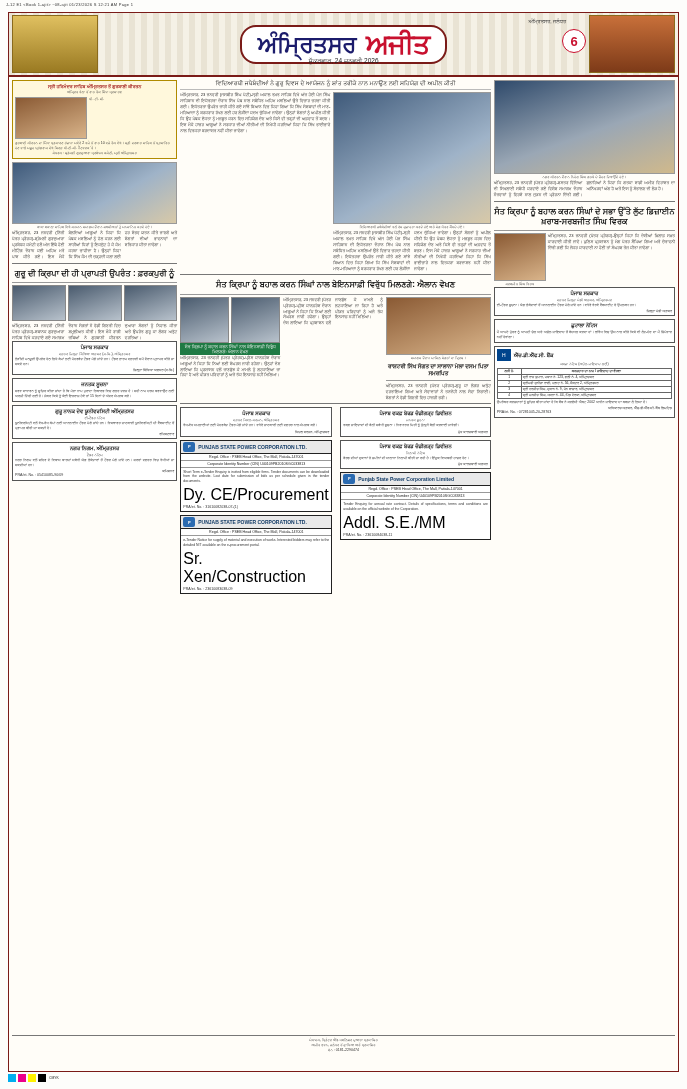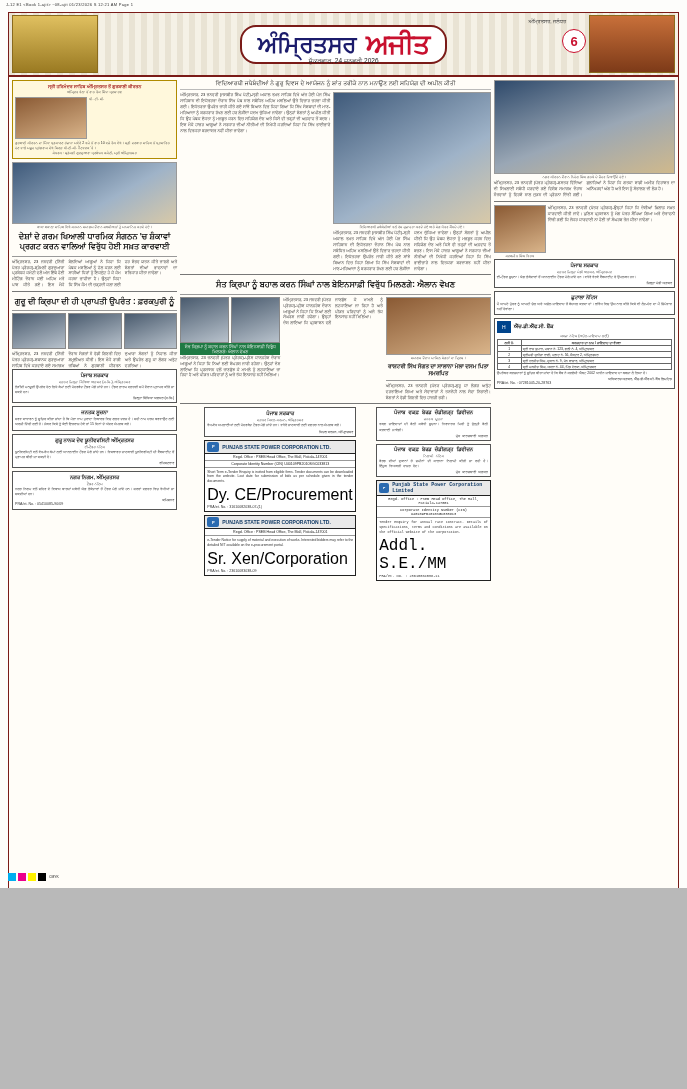"ਅੰਮ੍ਰਿਤਸਰ" .page { height: 888px -> 1089px }
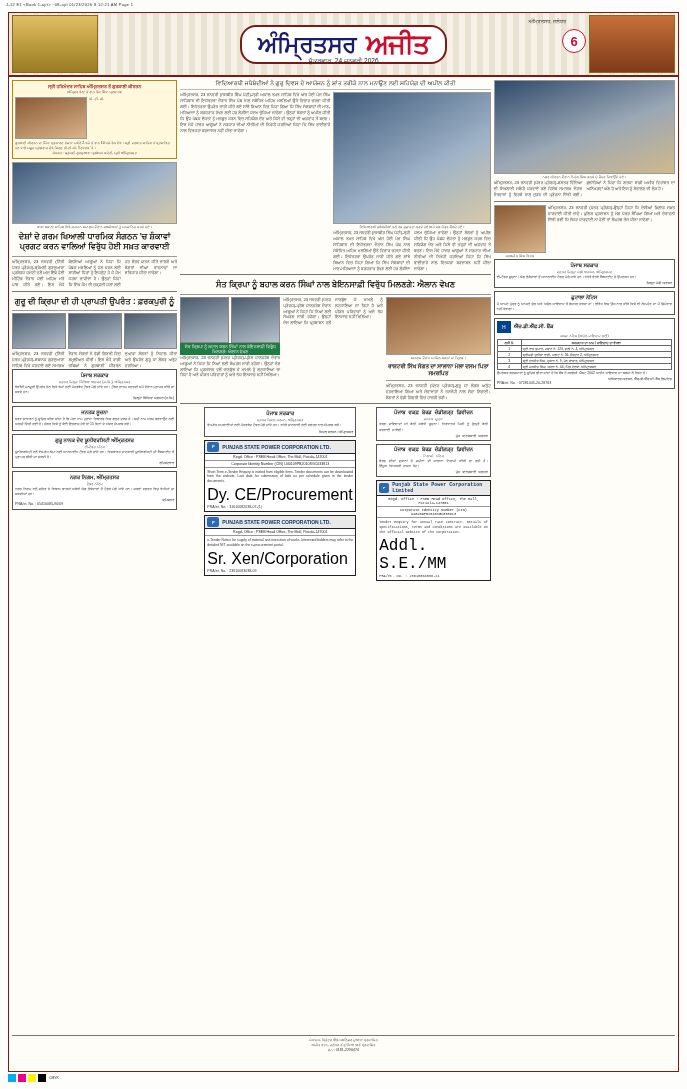"ਸੰਤ ਕ੍ਰਿਪਾ ਨੂੰ ਬਹਾਲ ਕਰਨ ਸਿੰਘਾਂ ਦੇ" div.hl { html: none -> <div>ਸੰਤ ਕ੍ਰਿਪਾ ਨੂੰ ਬਹਾਲ ਕਰਨ ਸਿੰਘਾਂ ਦੇ ਸਭਾ ਉੱਤੇ ਲੁੱਟ ਡਿਜ਼ਾਈਨ ਖ਼ਰਾਬ-ਸਰਬਜੀਤ ਸਿੰਘ ਵਿਰਕ</div> }
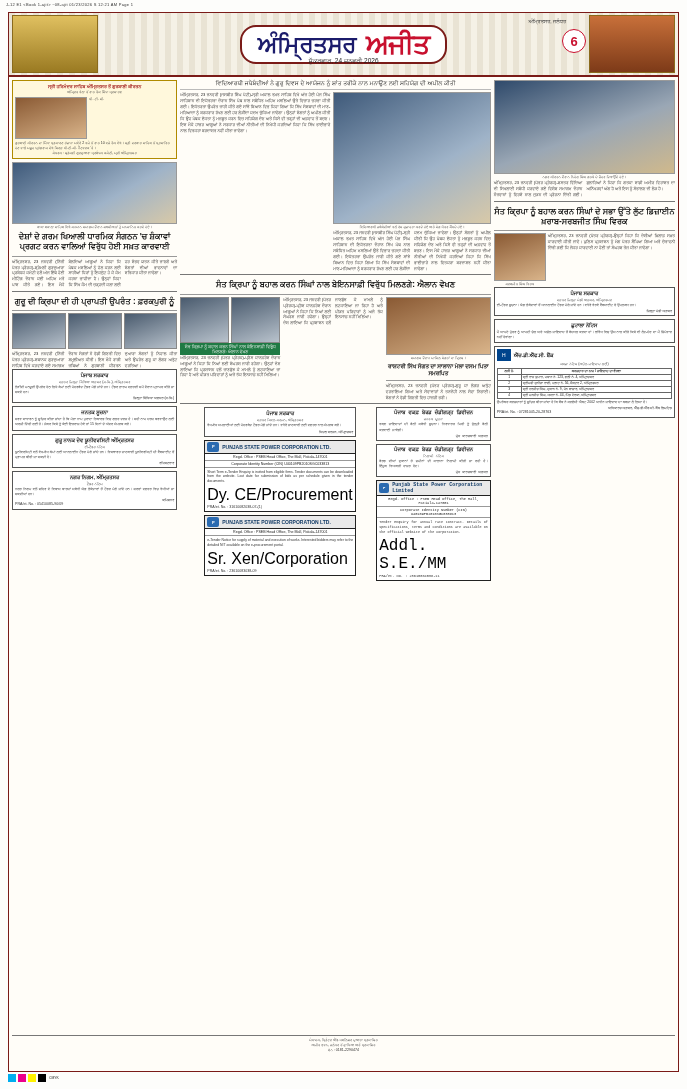"ਦੇਸ਼ਾਂ ਦੇ ਗਰਮ ਖਿਆਲੀ ਧਾਰਮਿਕ" div.hl { html: <div>ਦੇਸ਼ਾਂ ਦੇ ਗਰਮ ਖਿਆਲੀ ਧਾਰਮਿਕ ਸੰਗਠਨ 'ਚ ਸ਼ੰਕਾਵਾਂ ਪ੍ਰਗਟ ਕਰਨ ਵਾਲਿਆਂ ਵਿਰੁੱਧ ਹੋਈ ਸਖ਼ਤ ਕਾਰਵਾਈ</div> -> none }
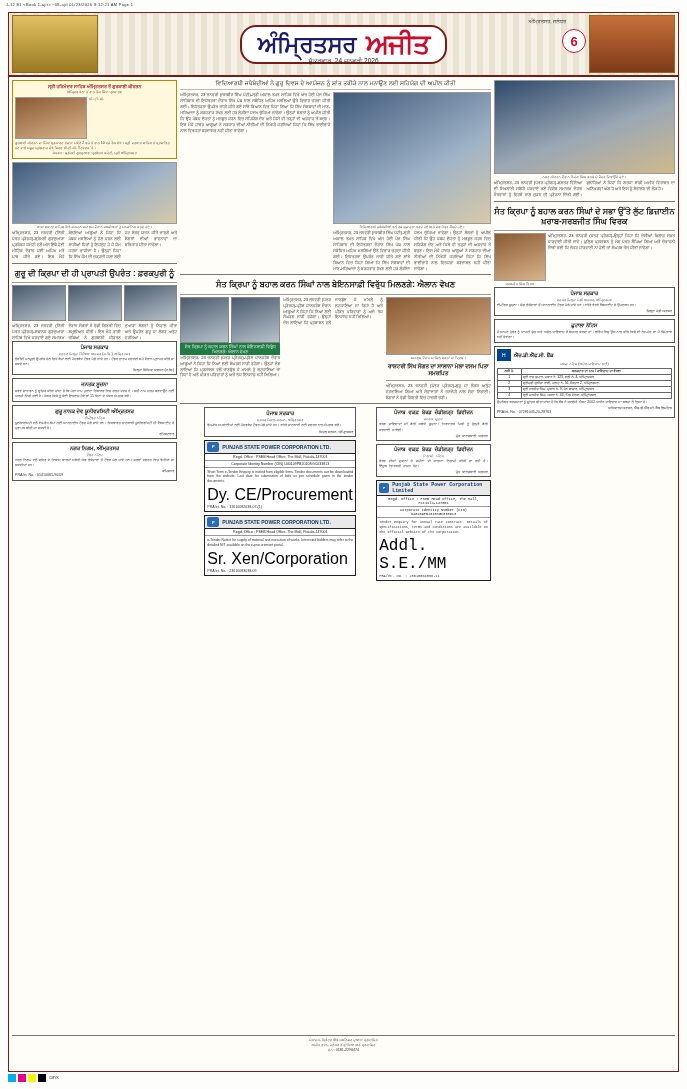"Dy. CE/Procurement" div { gap: 20px -> 8px; margin-left: 24px -> none }
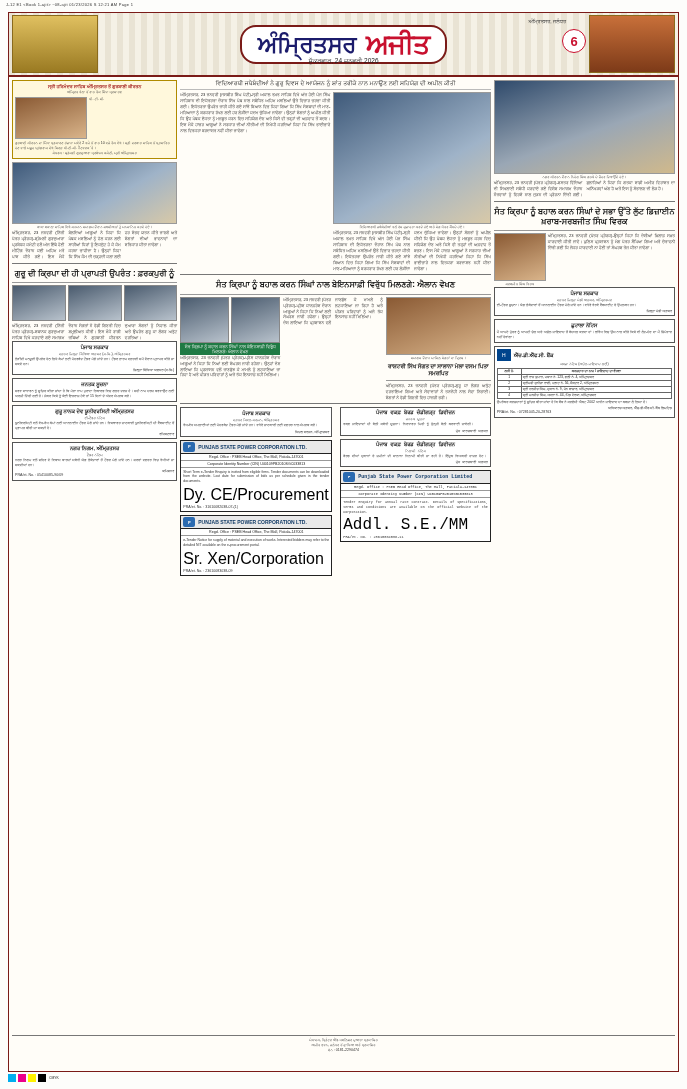"Addl. S.E./MM" div { font-family: Liberation Mono, monospace -> none }
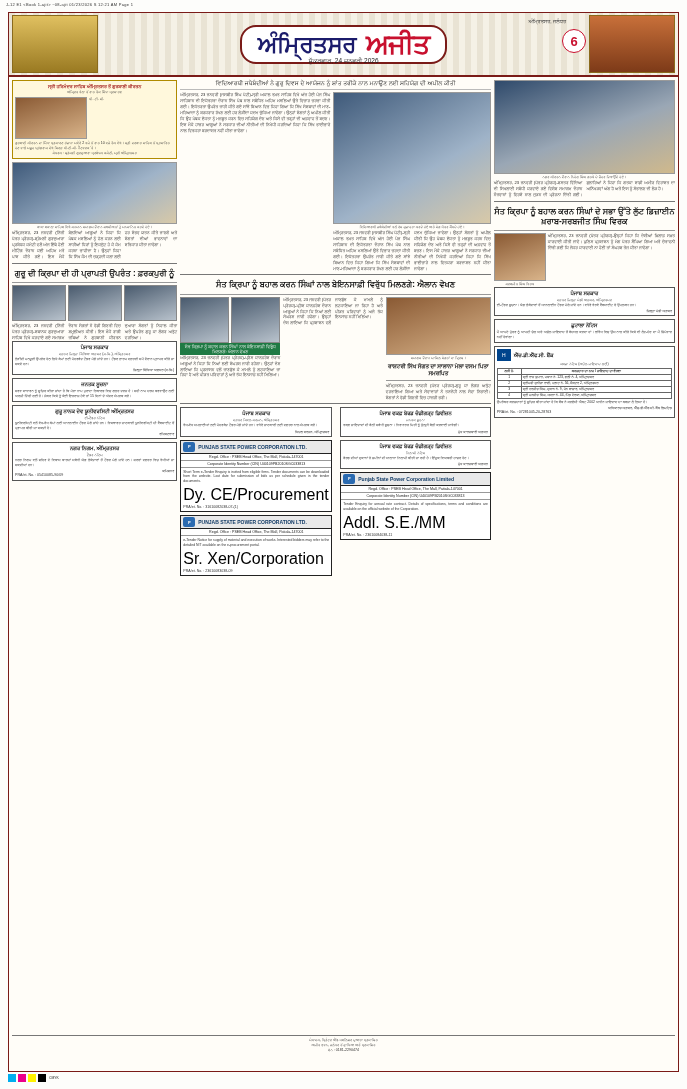"Sr. Xen/Corporation" div.foot { text: Xen/Corporation -> Xen/Construction }
